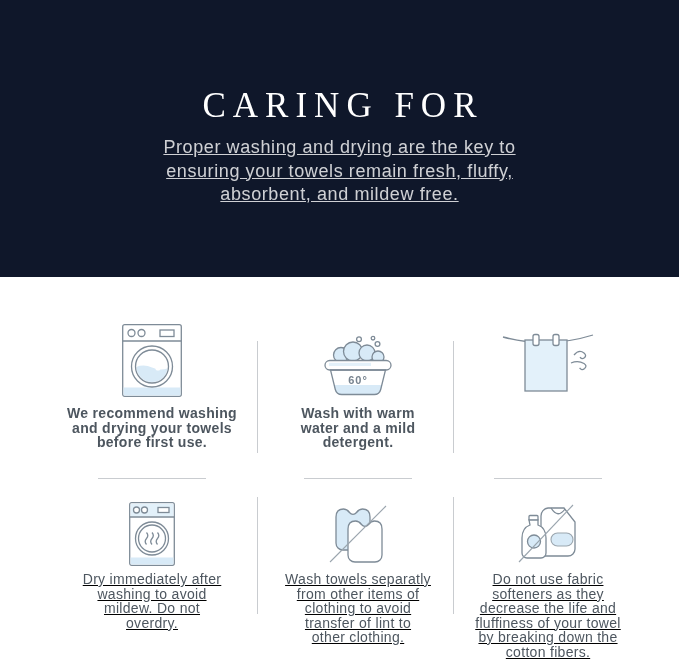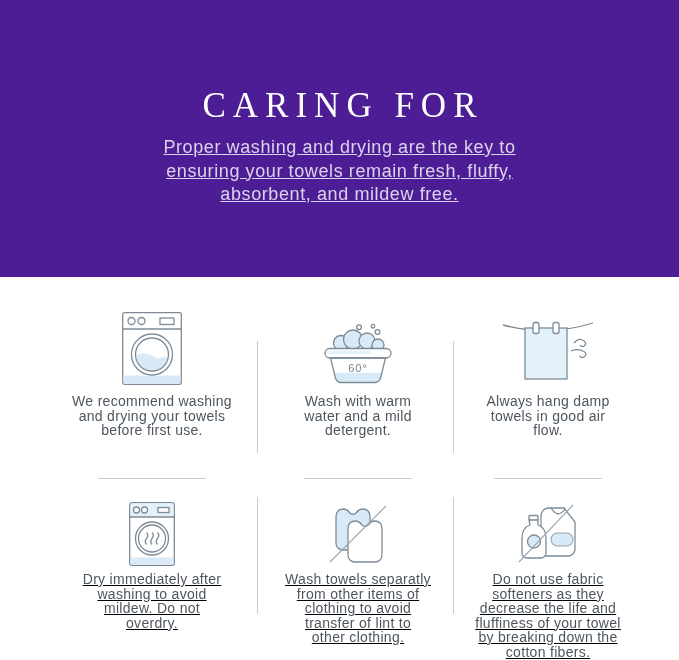"CARING FOR" .hero { background: #4c1d95 -> #0f172a }
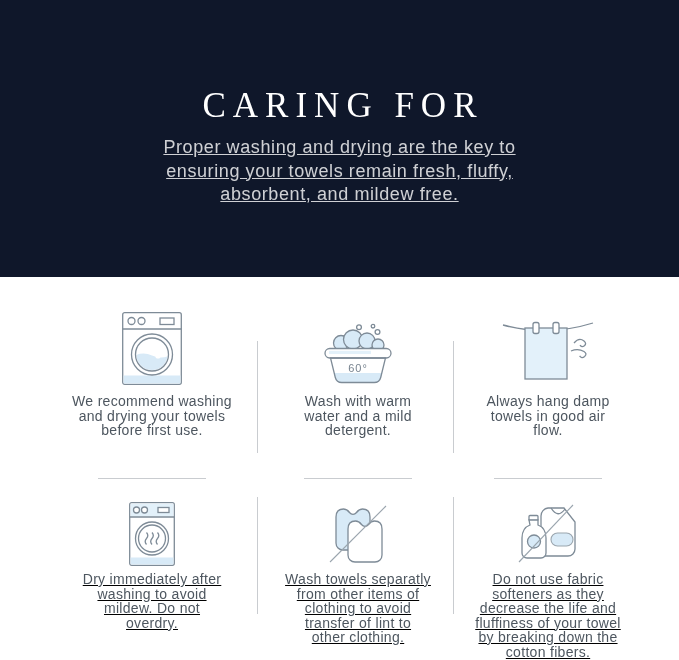"60°" .r1 { font-weight: none -> bold; top: 301px -> 313px }
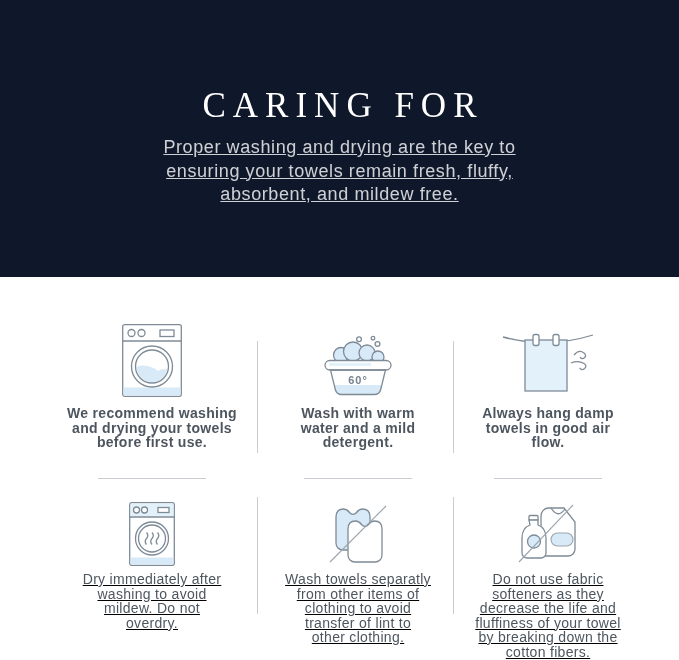"Always hang damp" p.caption { html: <p>Always hang damp towels in good air flow.</p> -> none }
